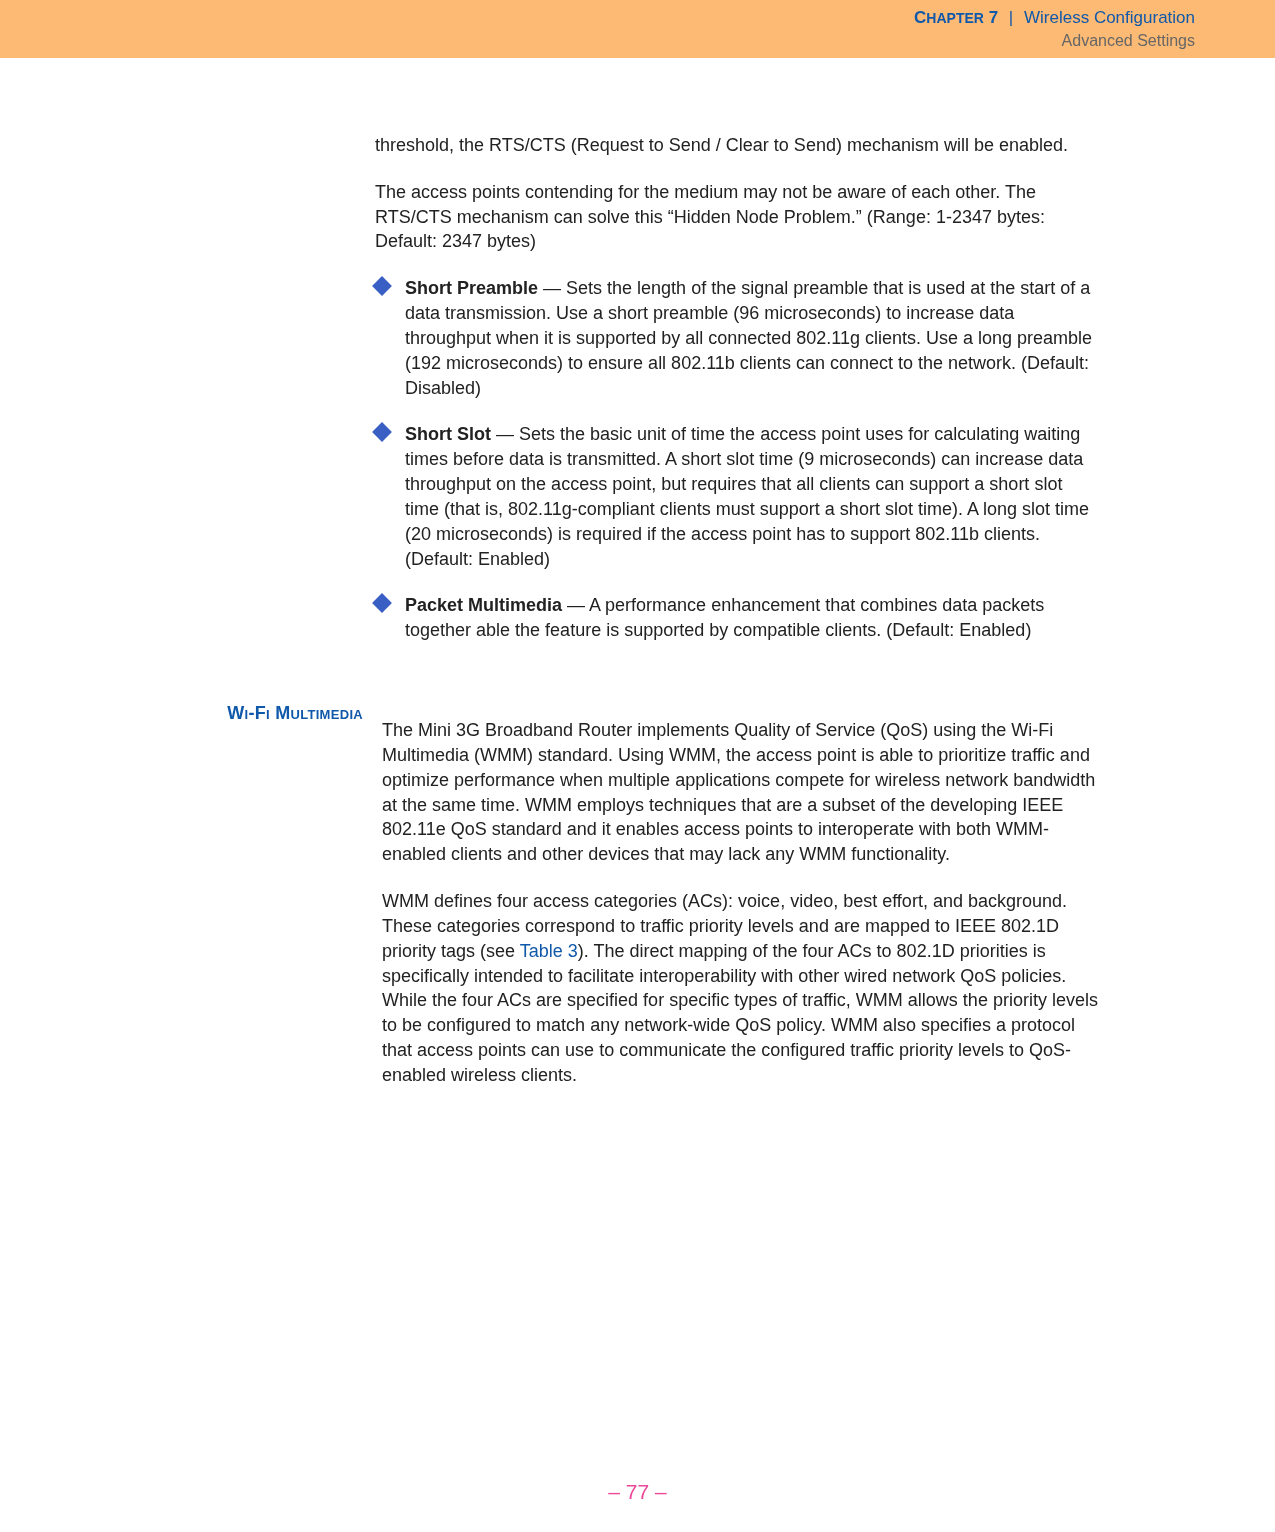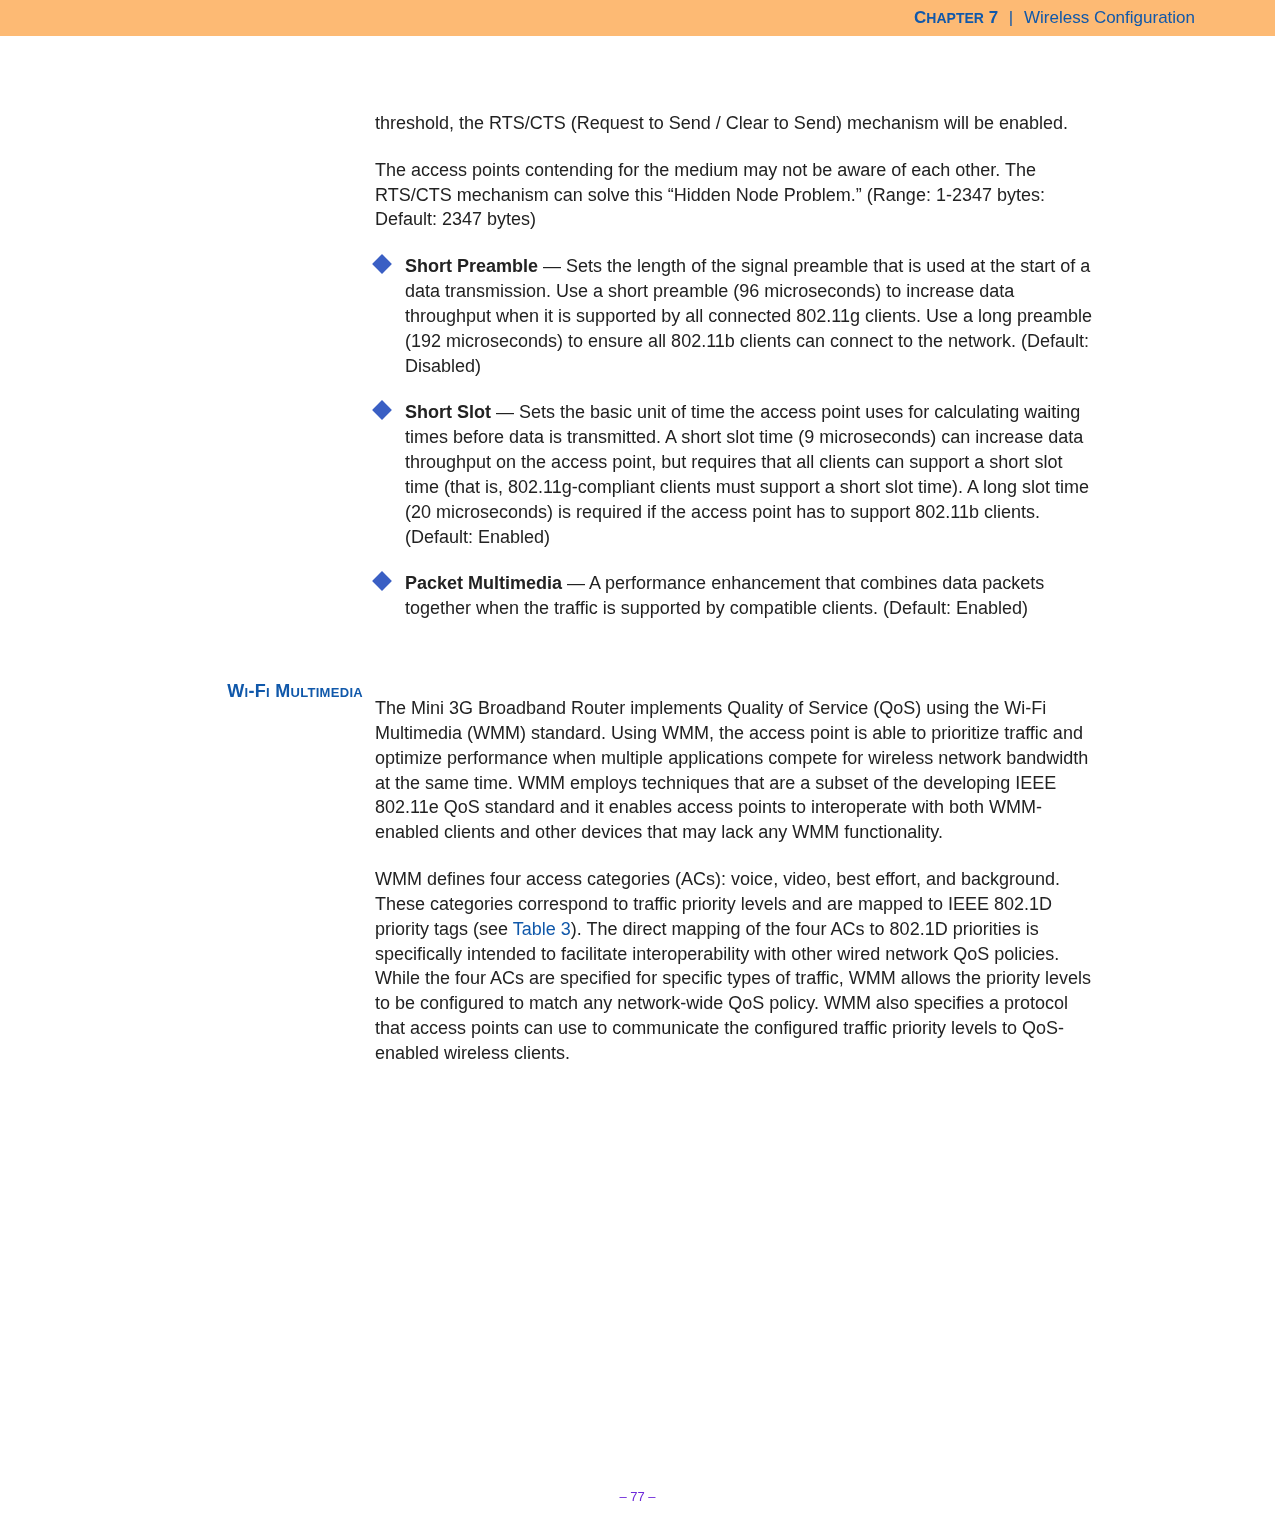"Advanced Settings" span.subtitle { html: none -> <span>Advanced Settings</span> }
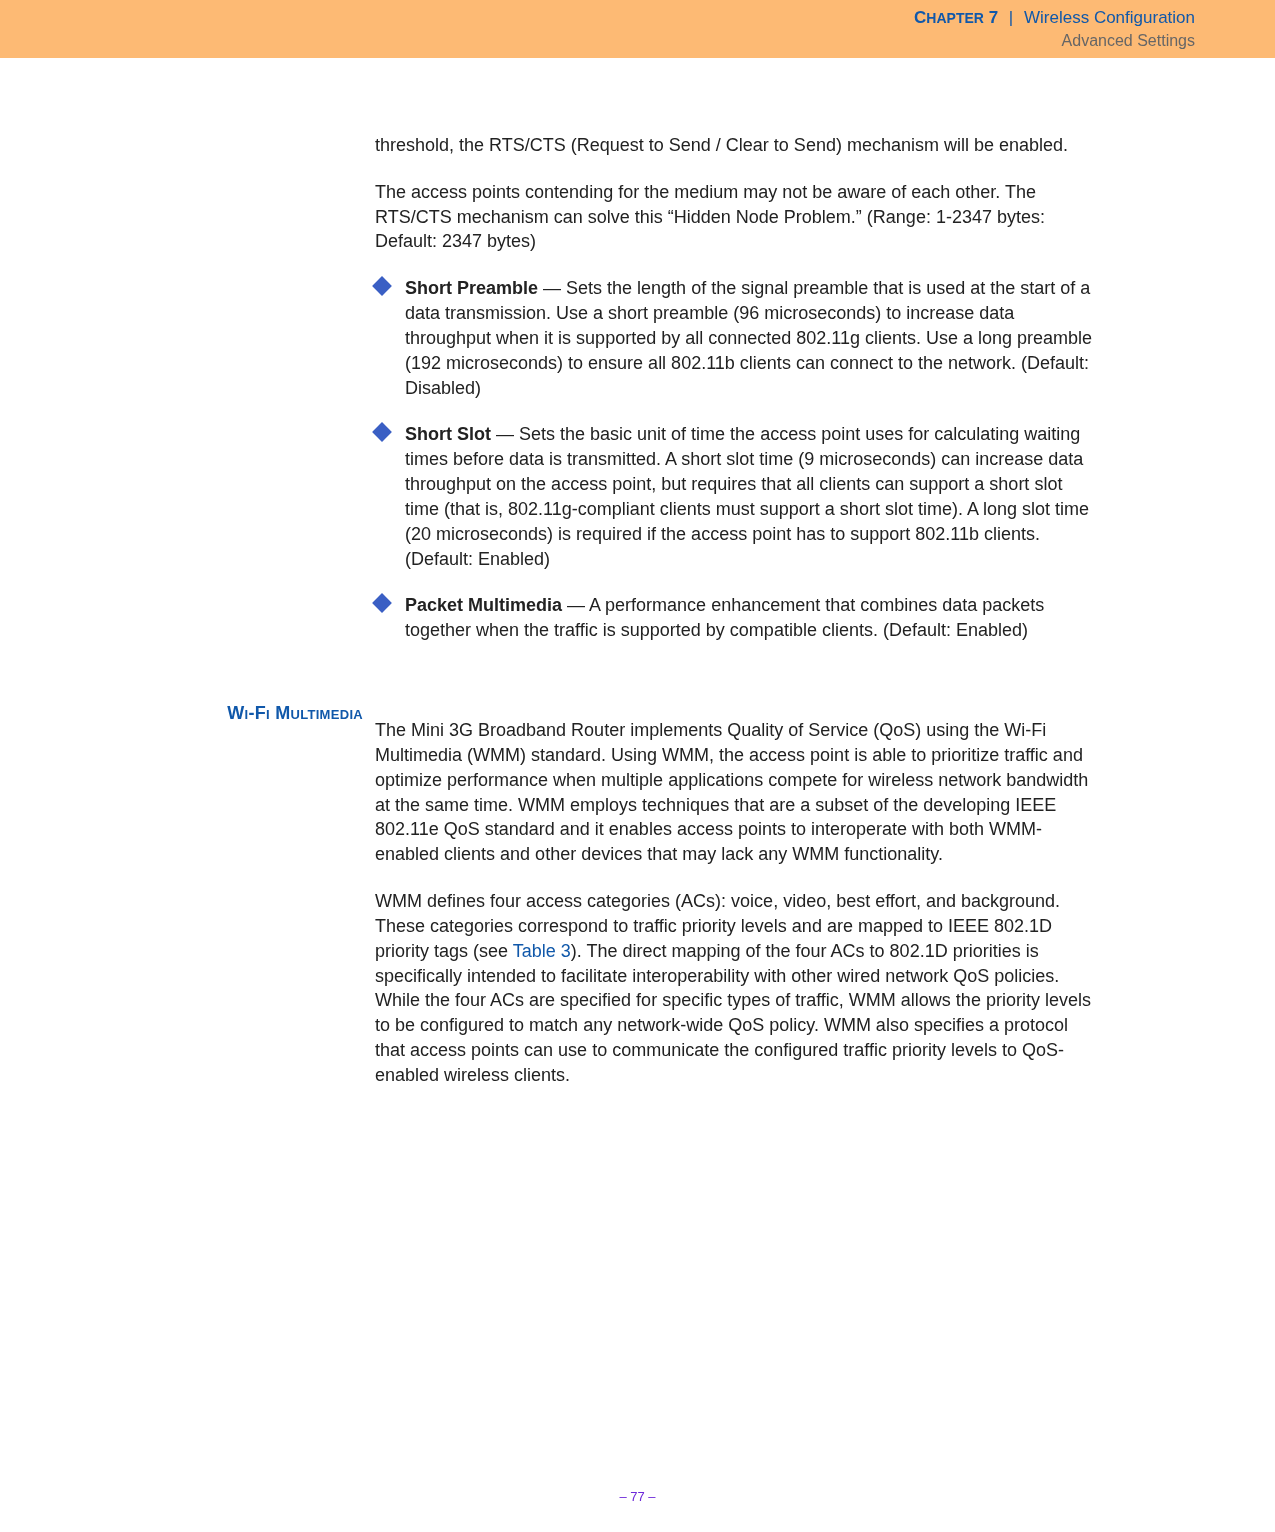"— A performance enhancement that" span { text: when the traffic -> able the feature }
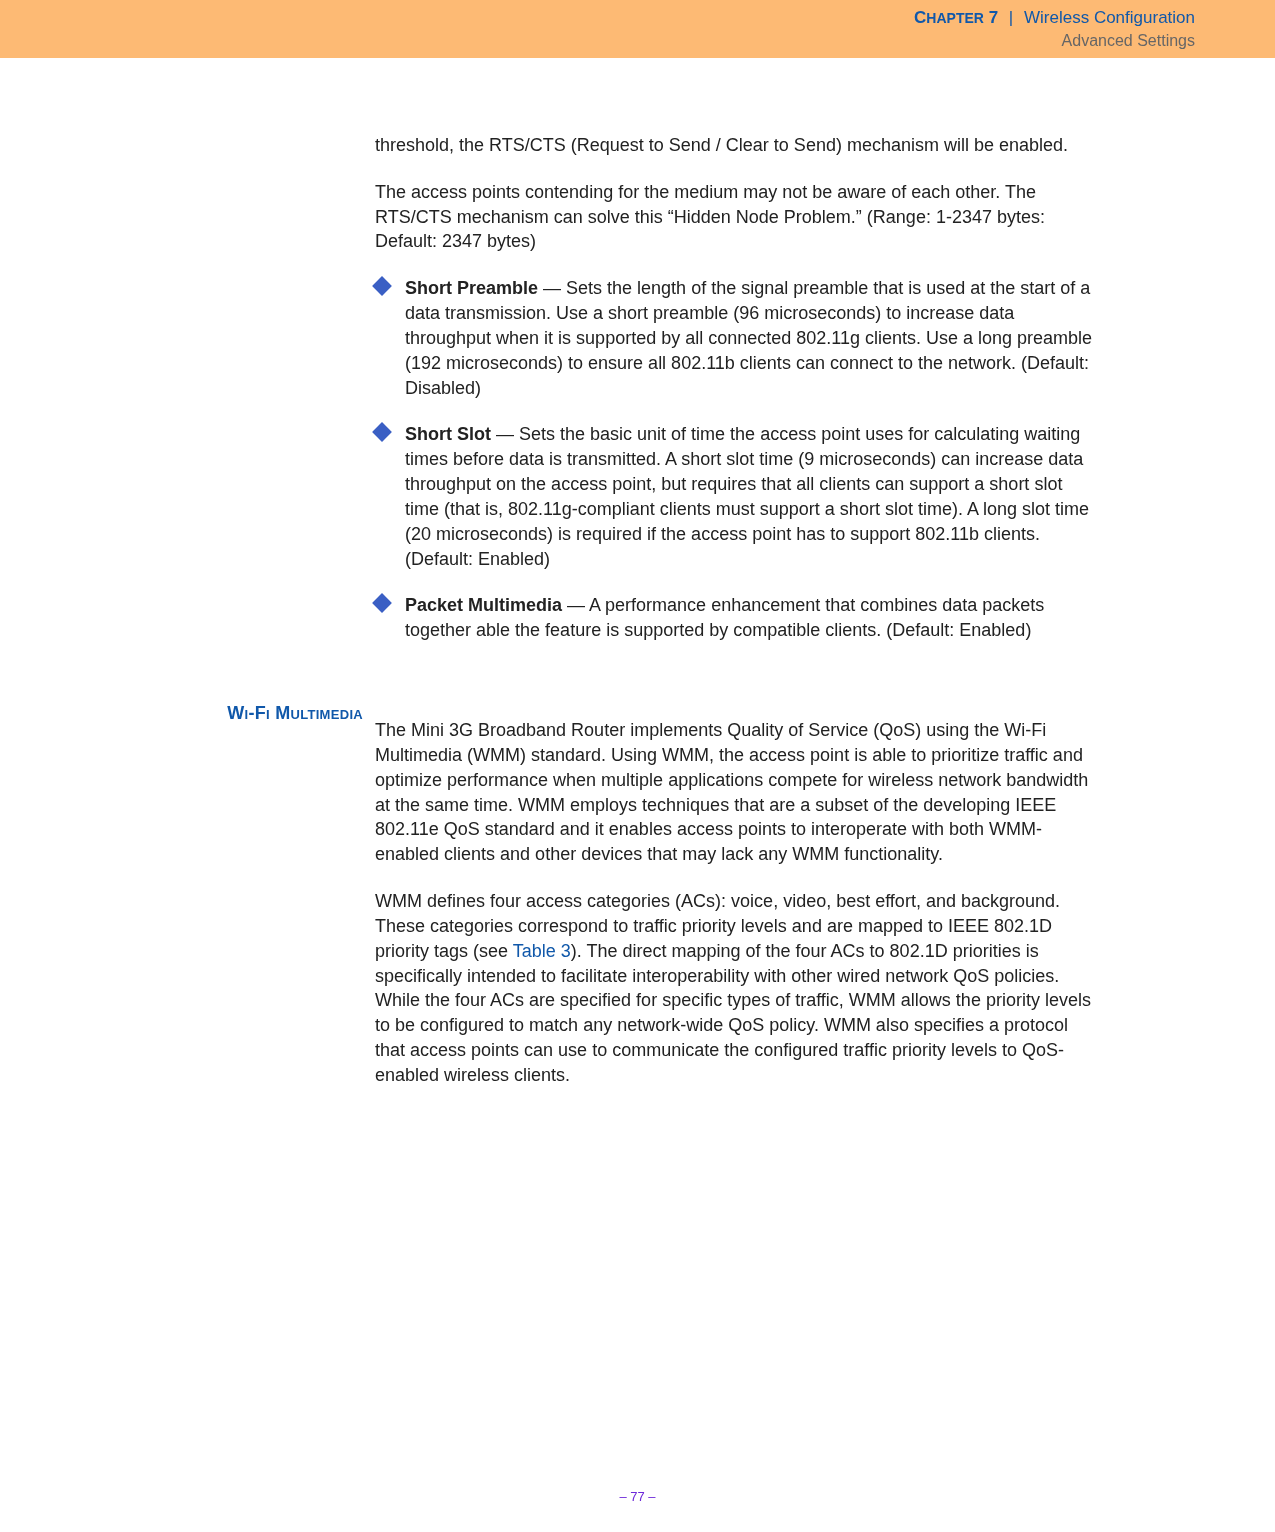"Wi-Fi Multimedia" div.section-row { gap: none -> 7px }
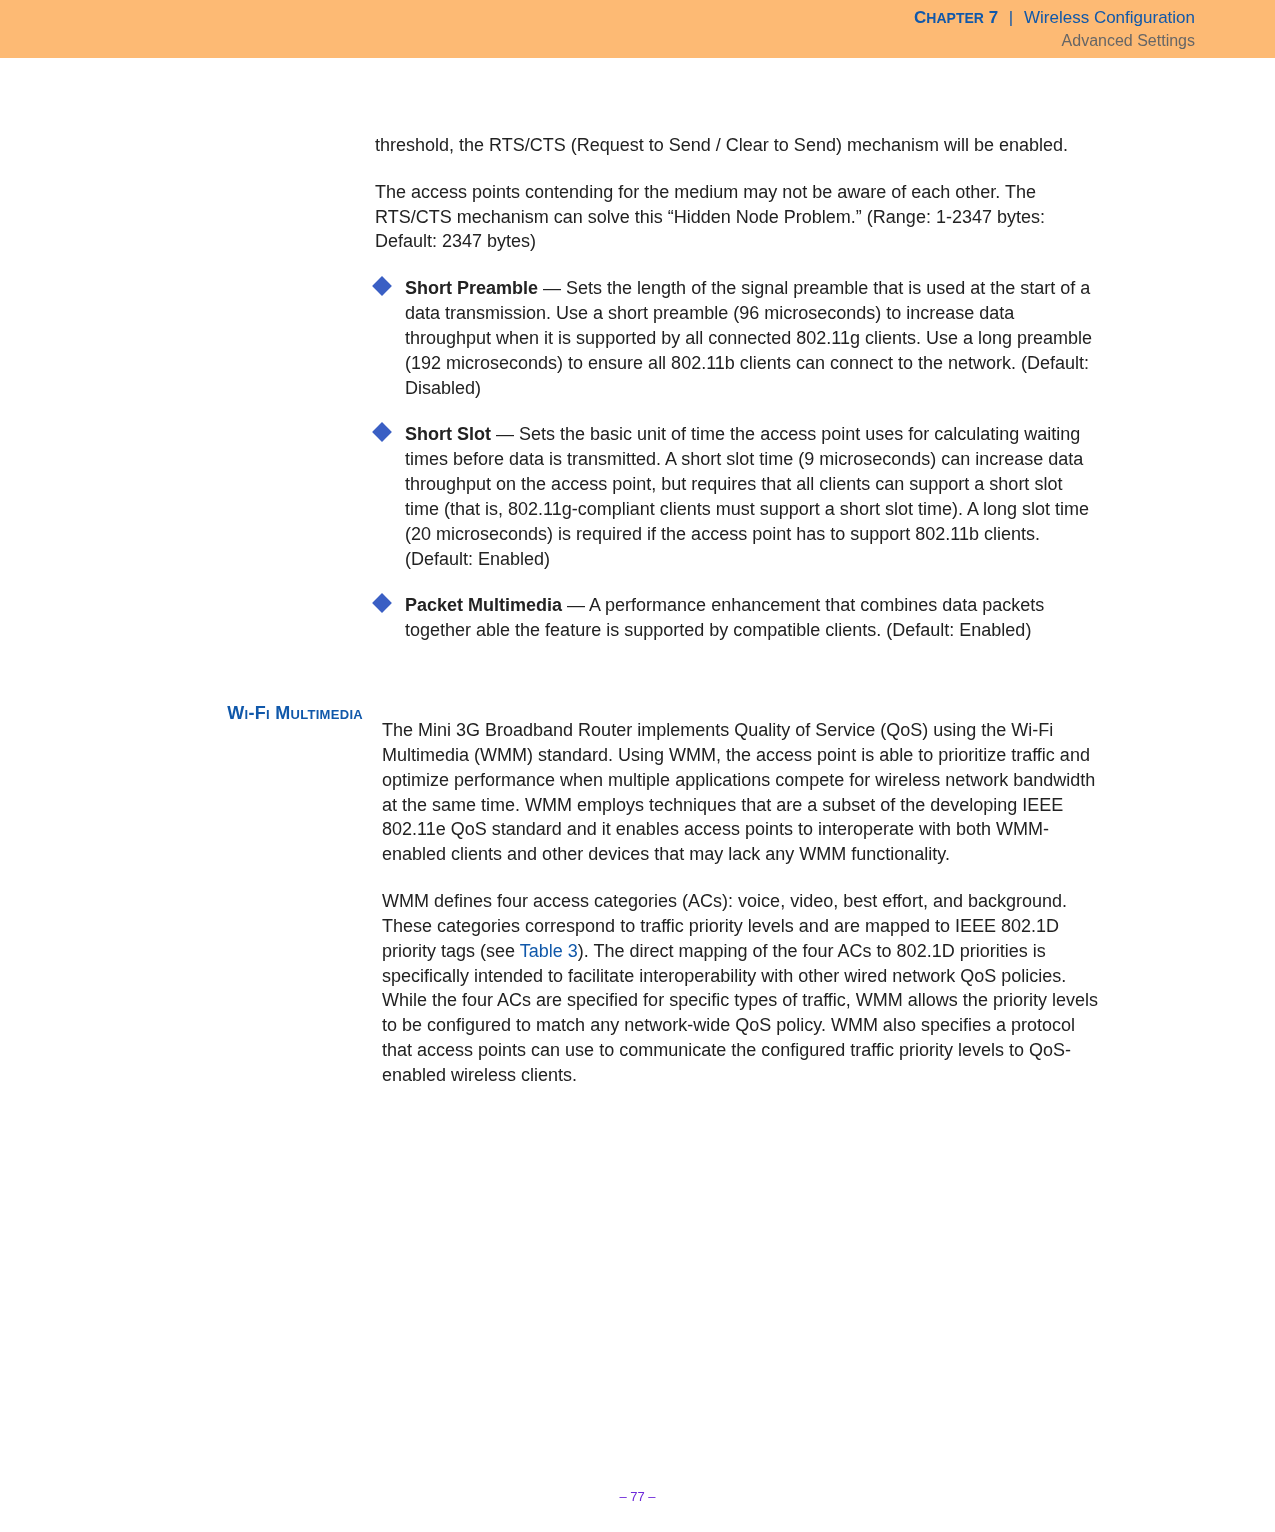"– 77 –" .footer { color: #6d28d9 -> #ec4899; font-size: 13px -> 21px }
